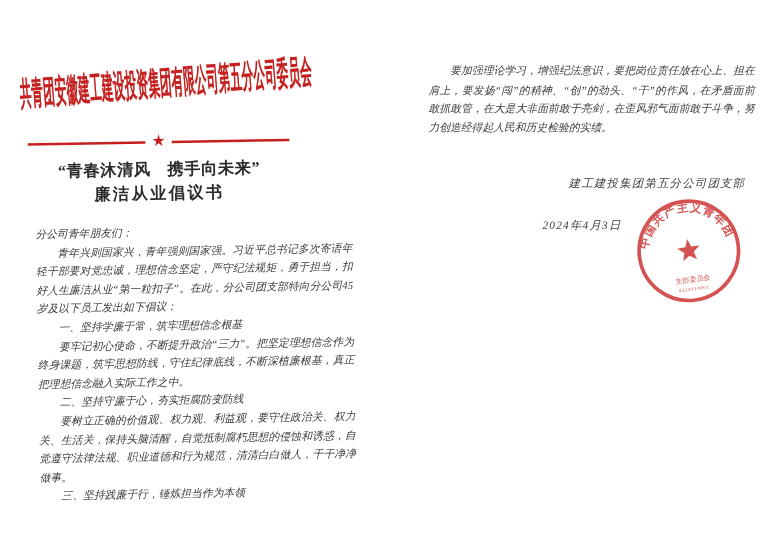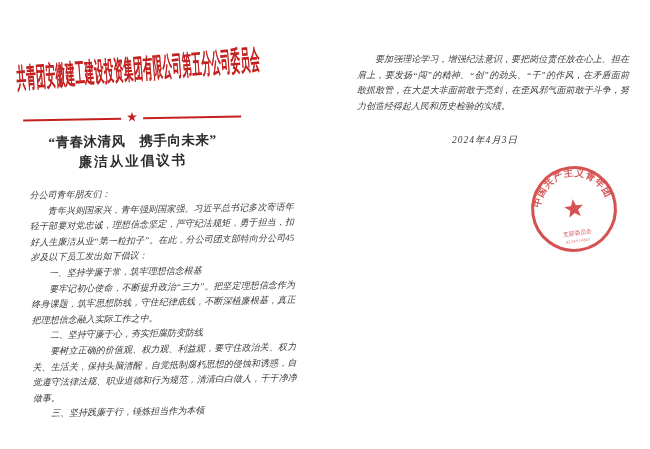"建工建投集团第五分公司团支部" div.sig { html: none -> <div>建工建投集团第五分公司团支部</div> }
